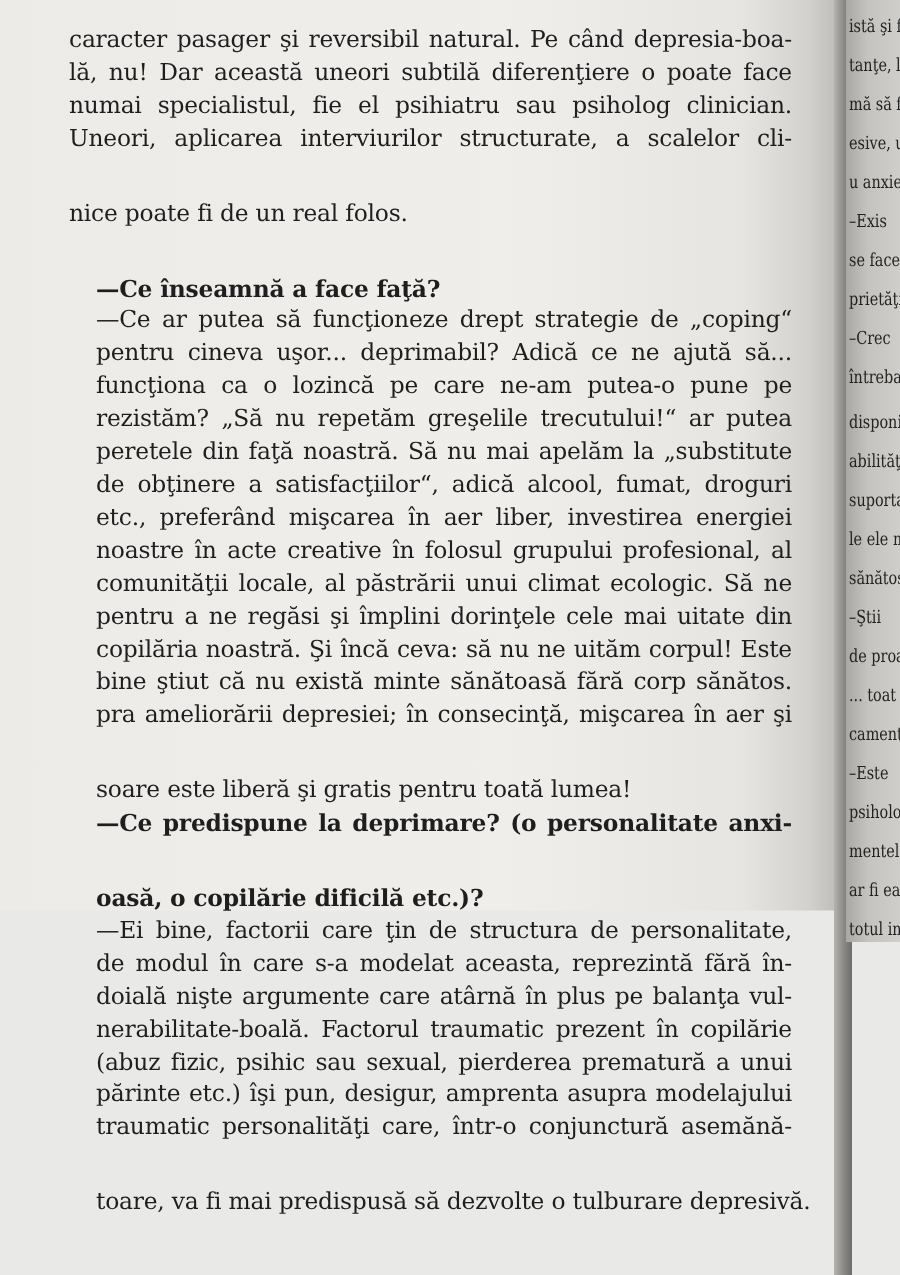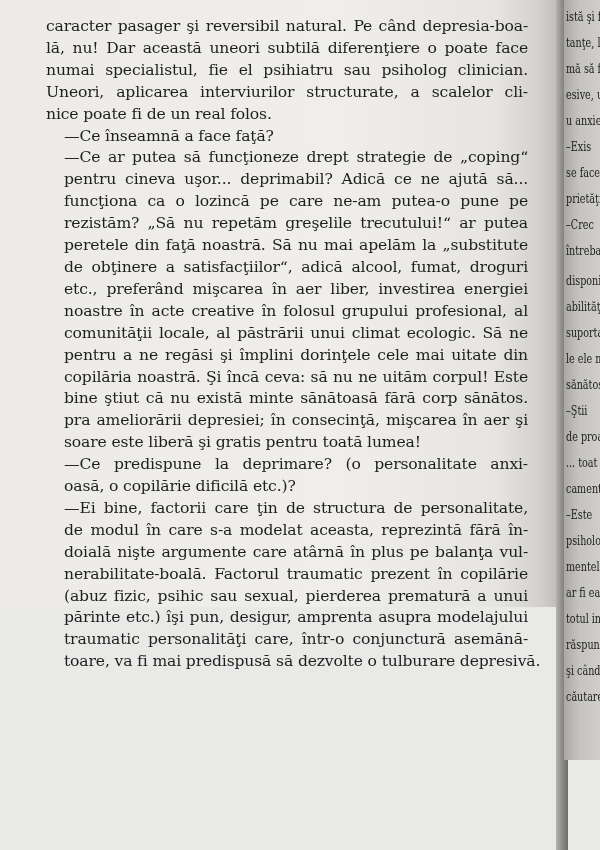"istă şi f" .nextpage { height: 760px -> 628px }
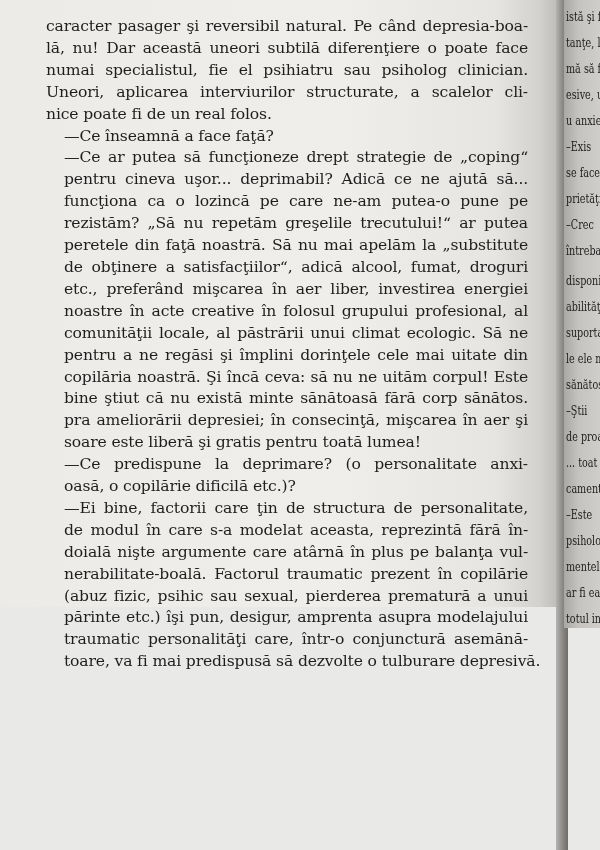"nice poate fi de un" .line.last { margin-top: none -> 28px }
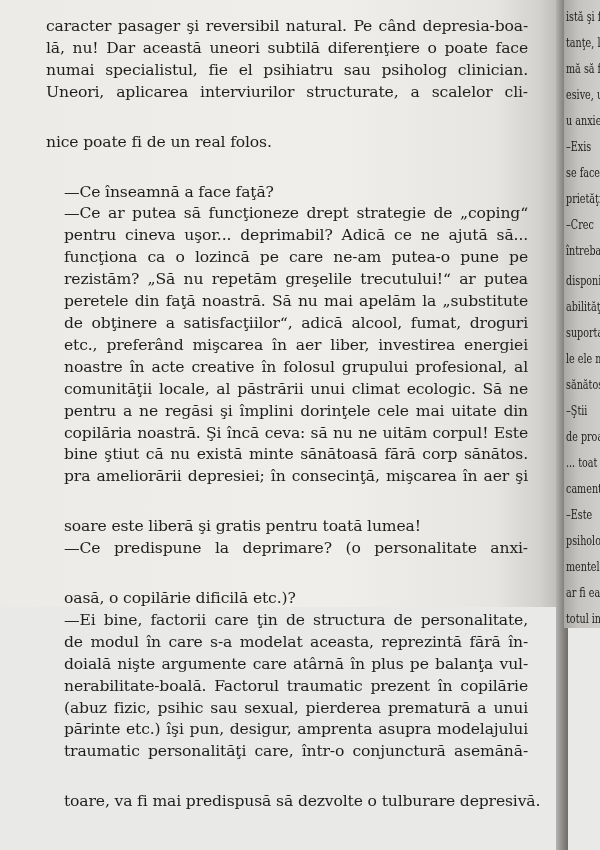"—Ce înseamnă a face faţă?" .text p.q { font-weight: normal -> bold }
